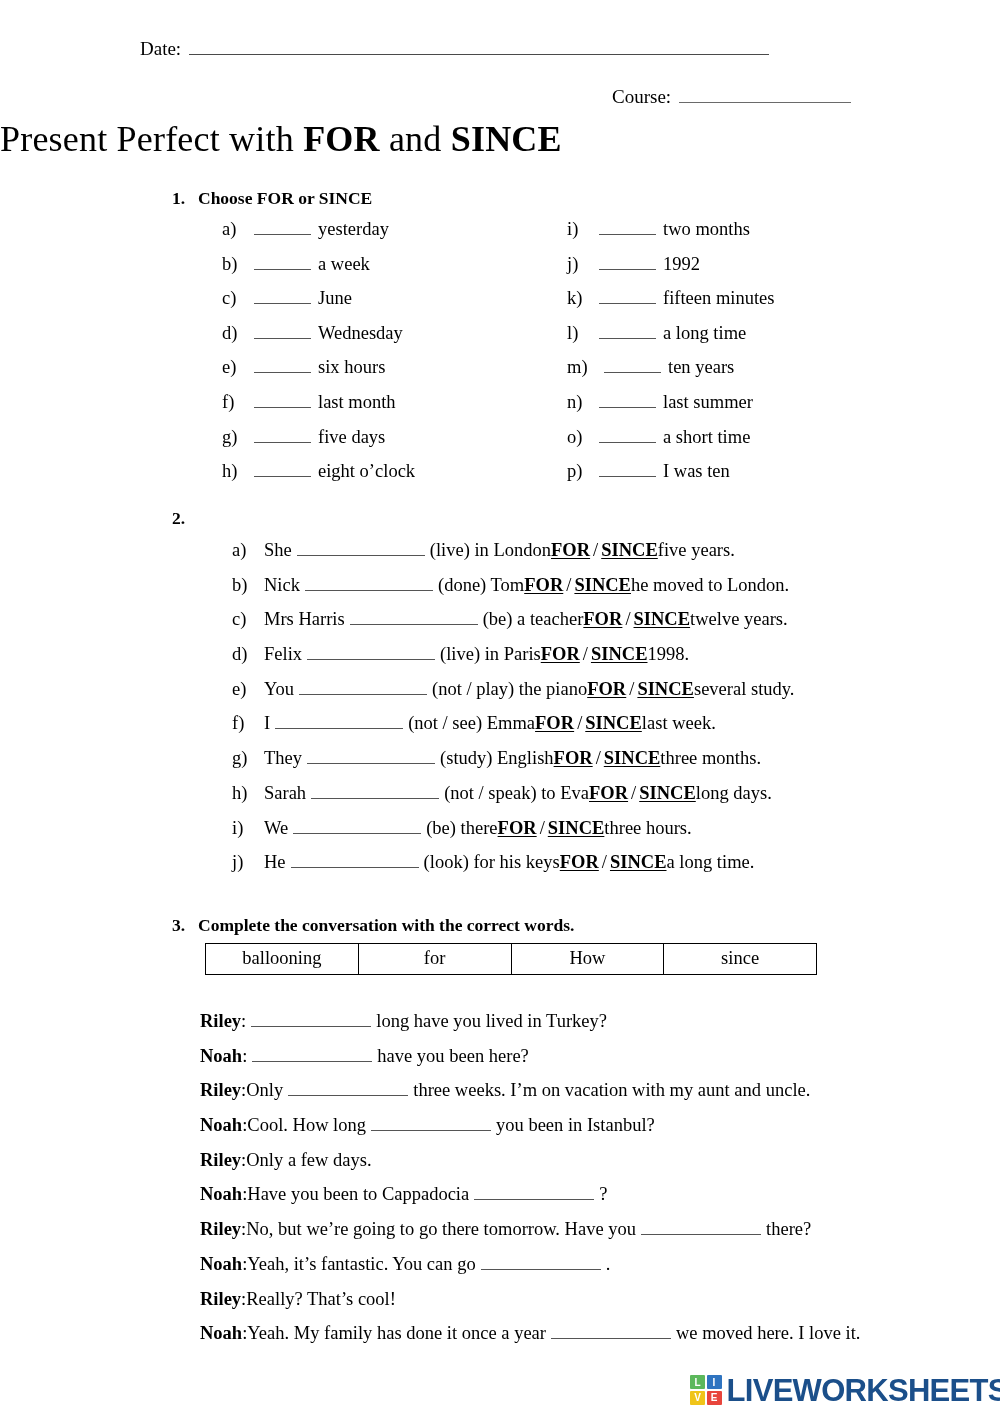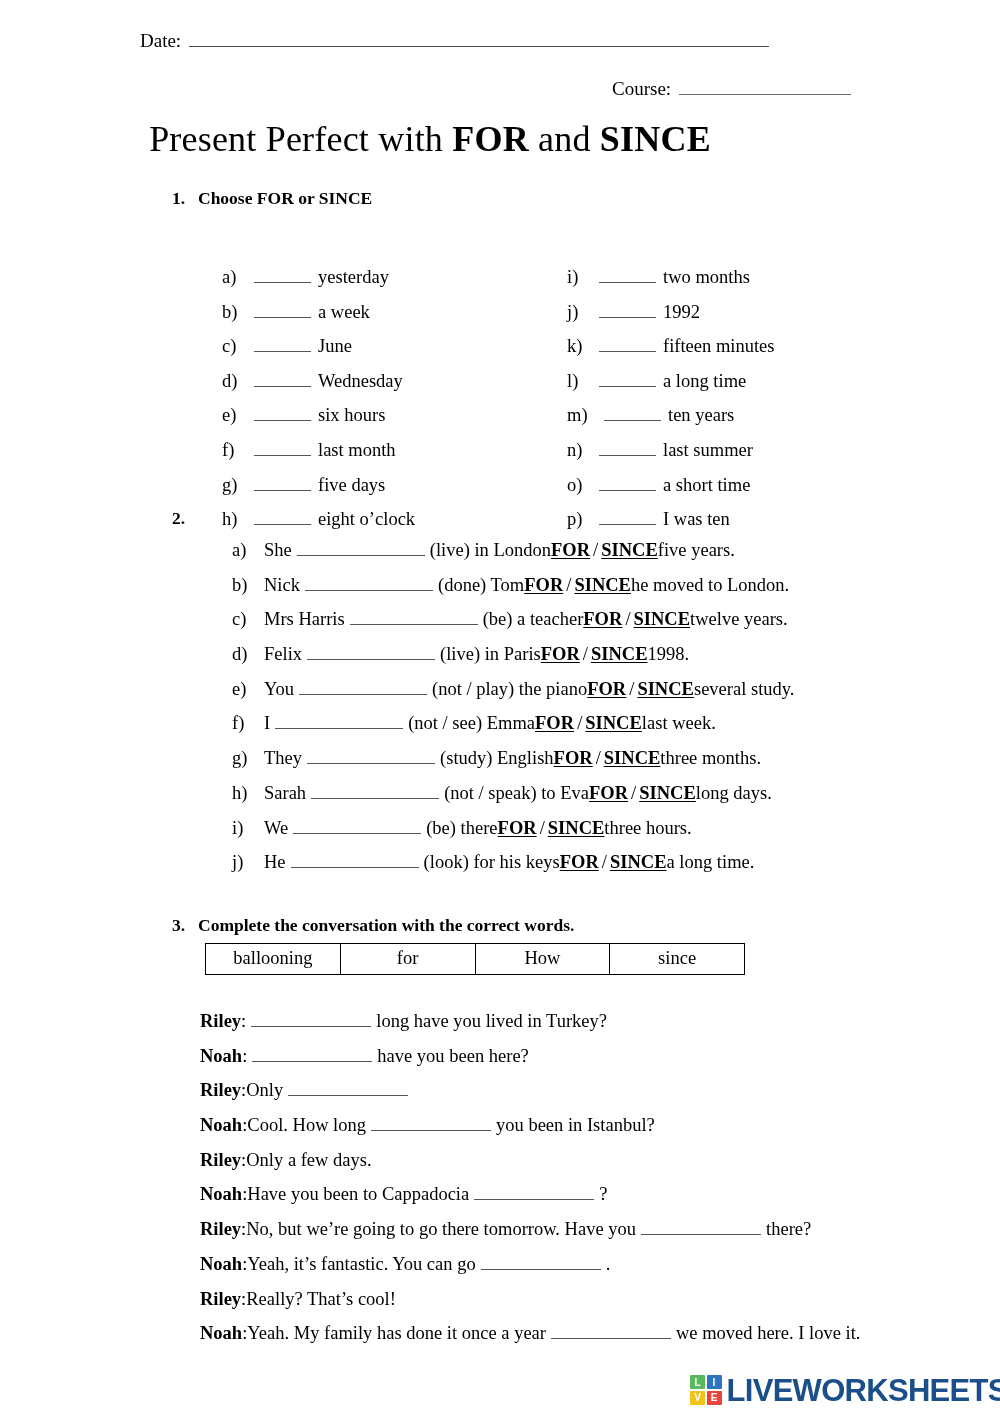"Date:" .field-row { margin-top: none -> 8px }
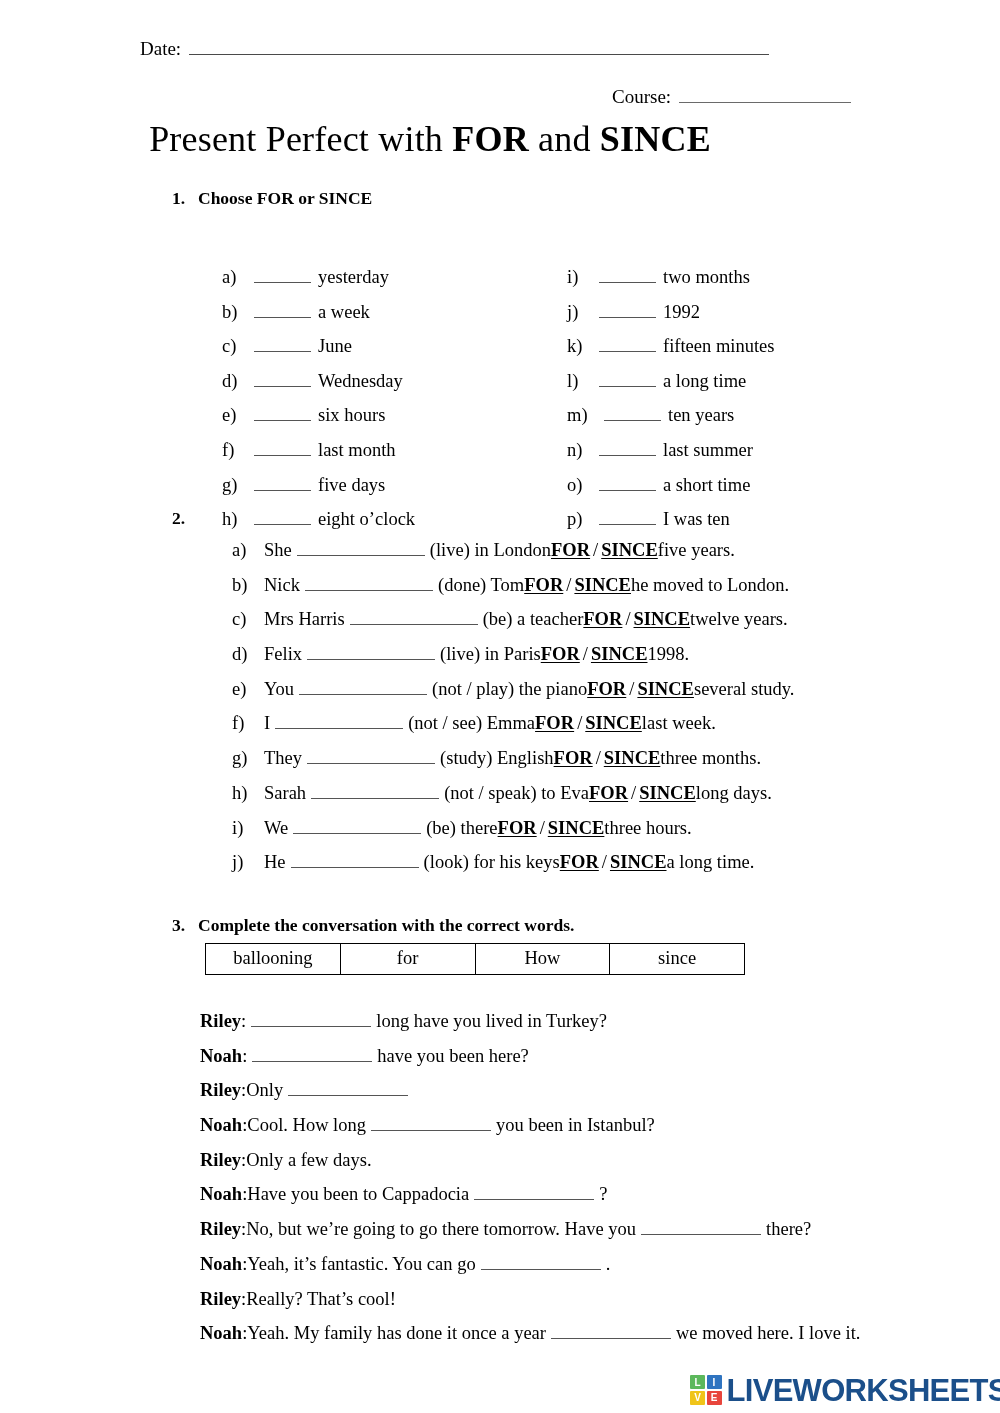"Present Perfect with FOR and" .worksheet-title { text-align: center -> left }
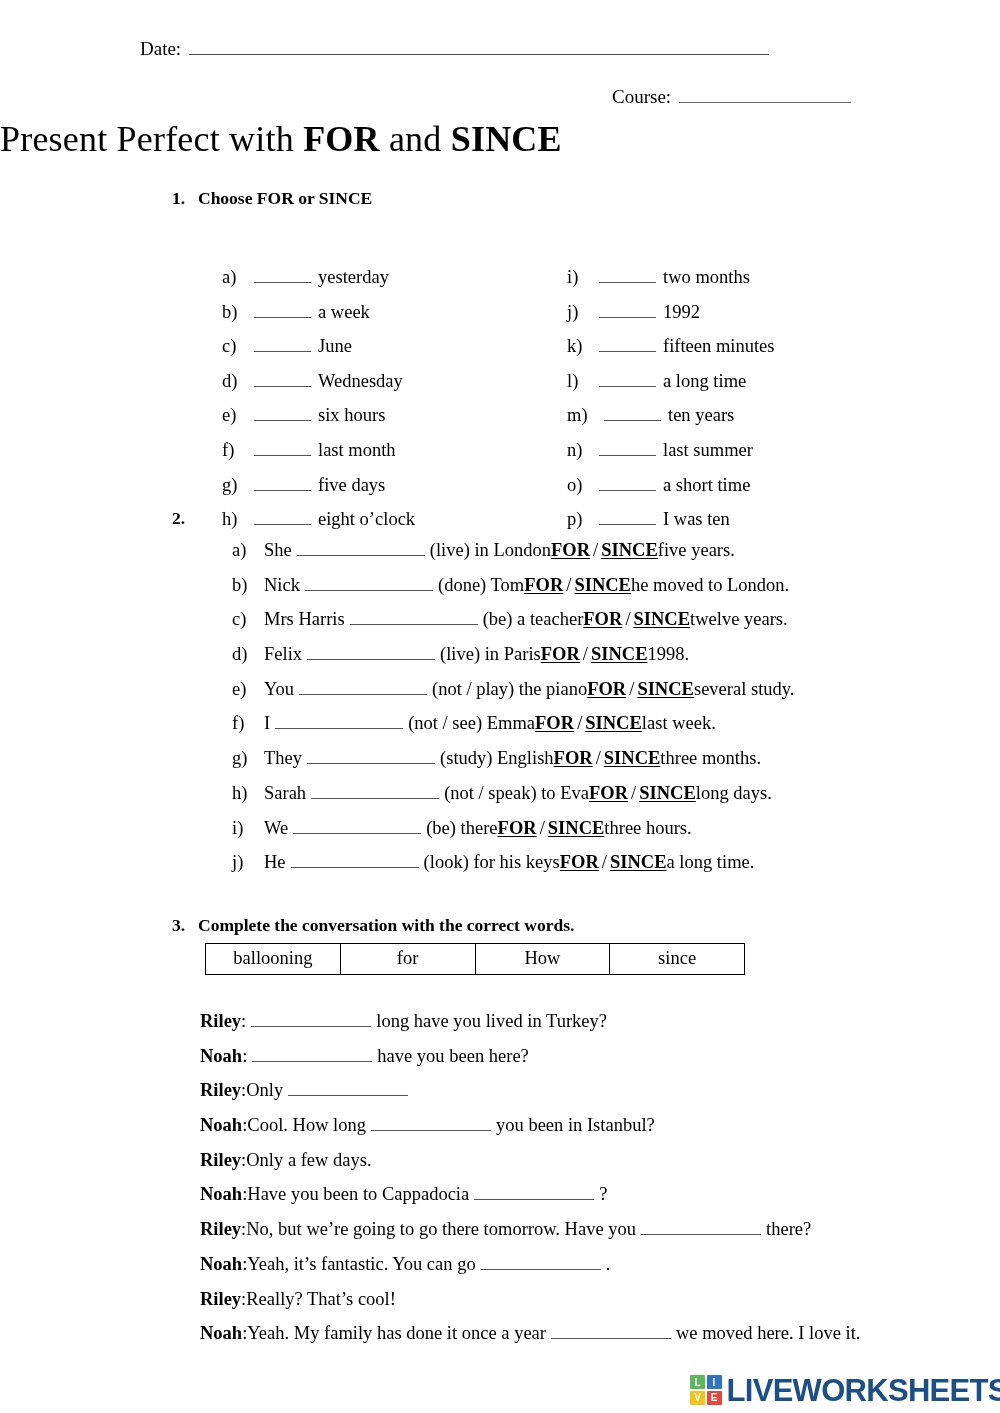"yesterday" .ex1-text { margin-top: 48px -> none }
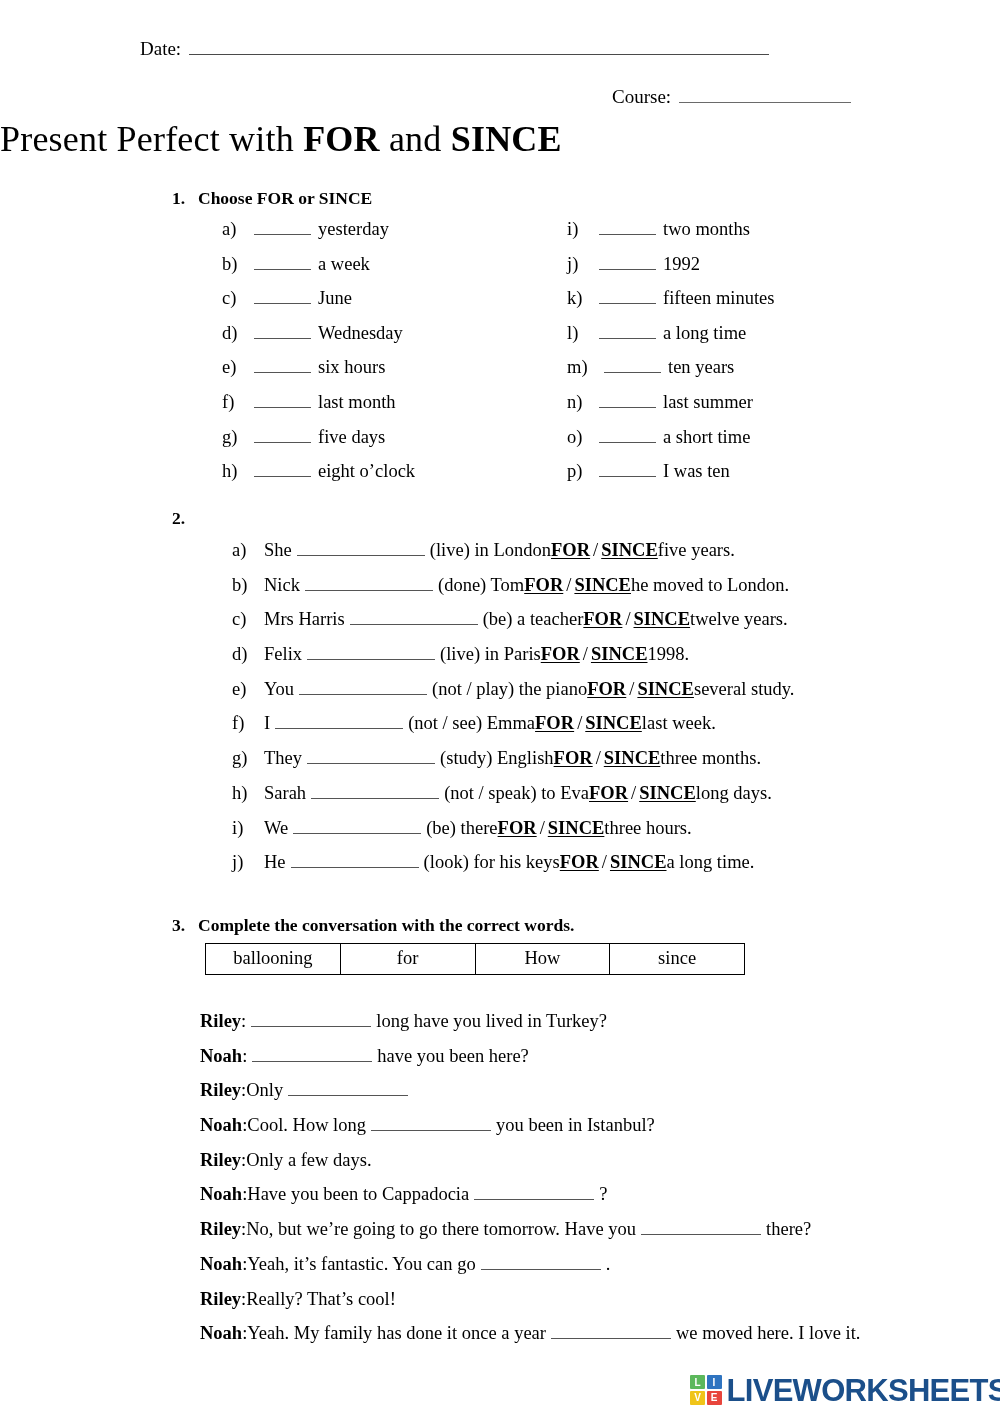"ballooning" #wordbank { width: 540px -> 612px }
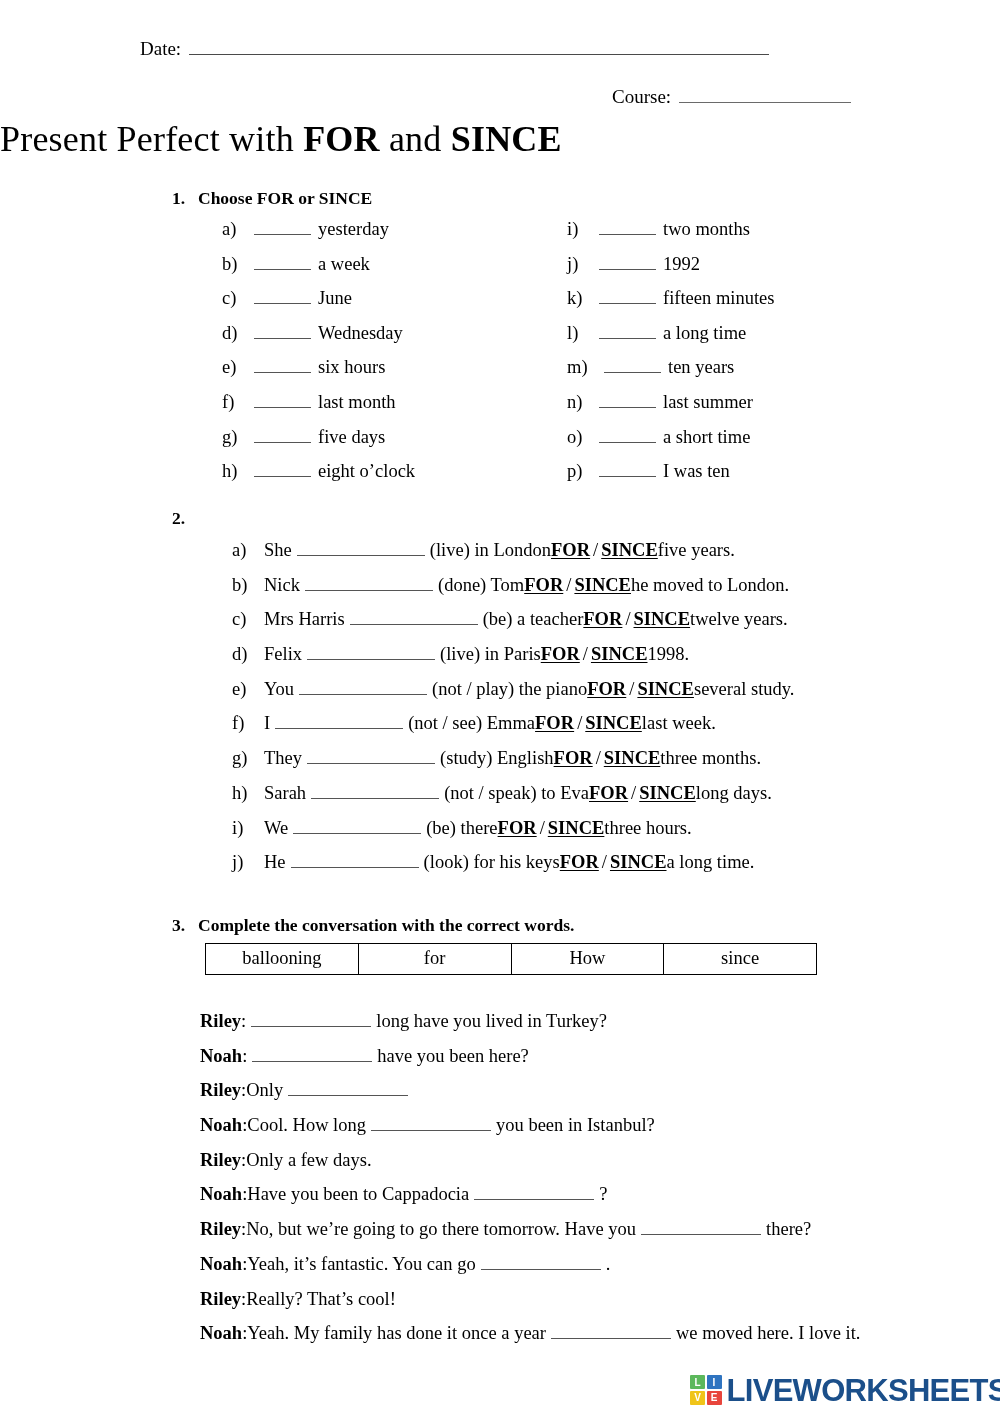"three weeks. I’m on vacation" span { html: none -> <span>three weeks. I’m on vacation with my aunt and uncle.</span> }
